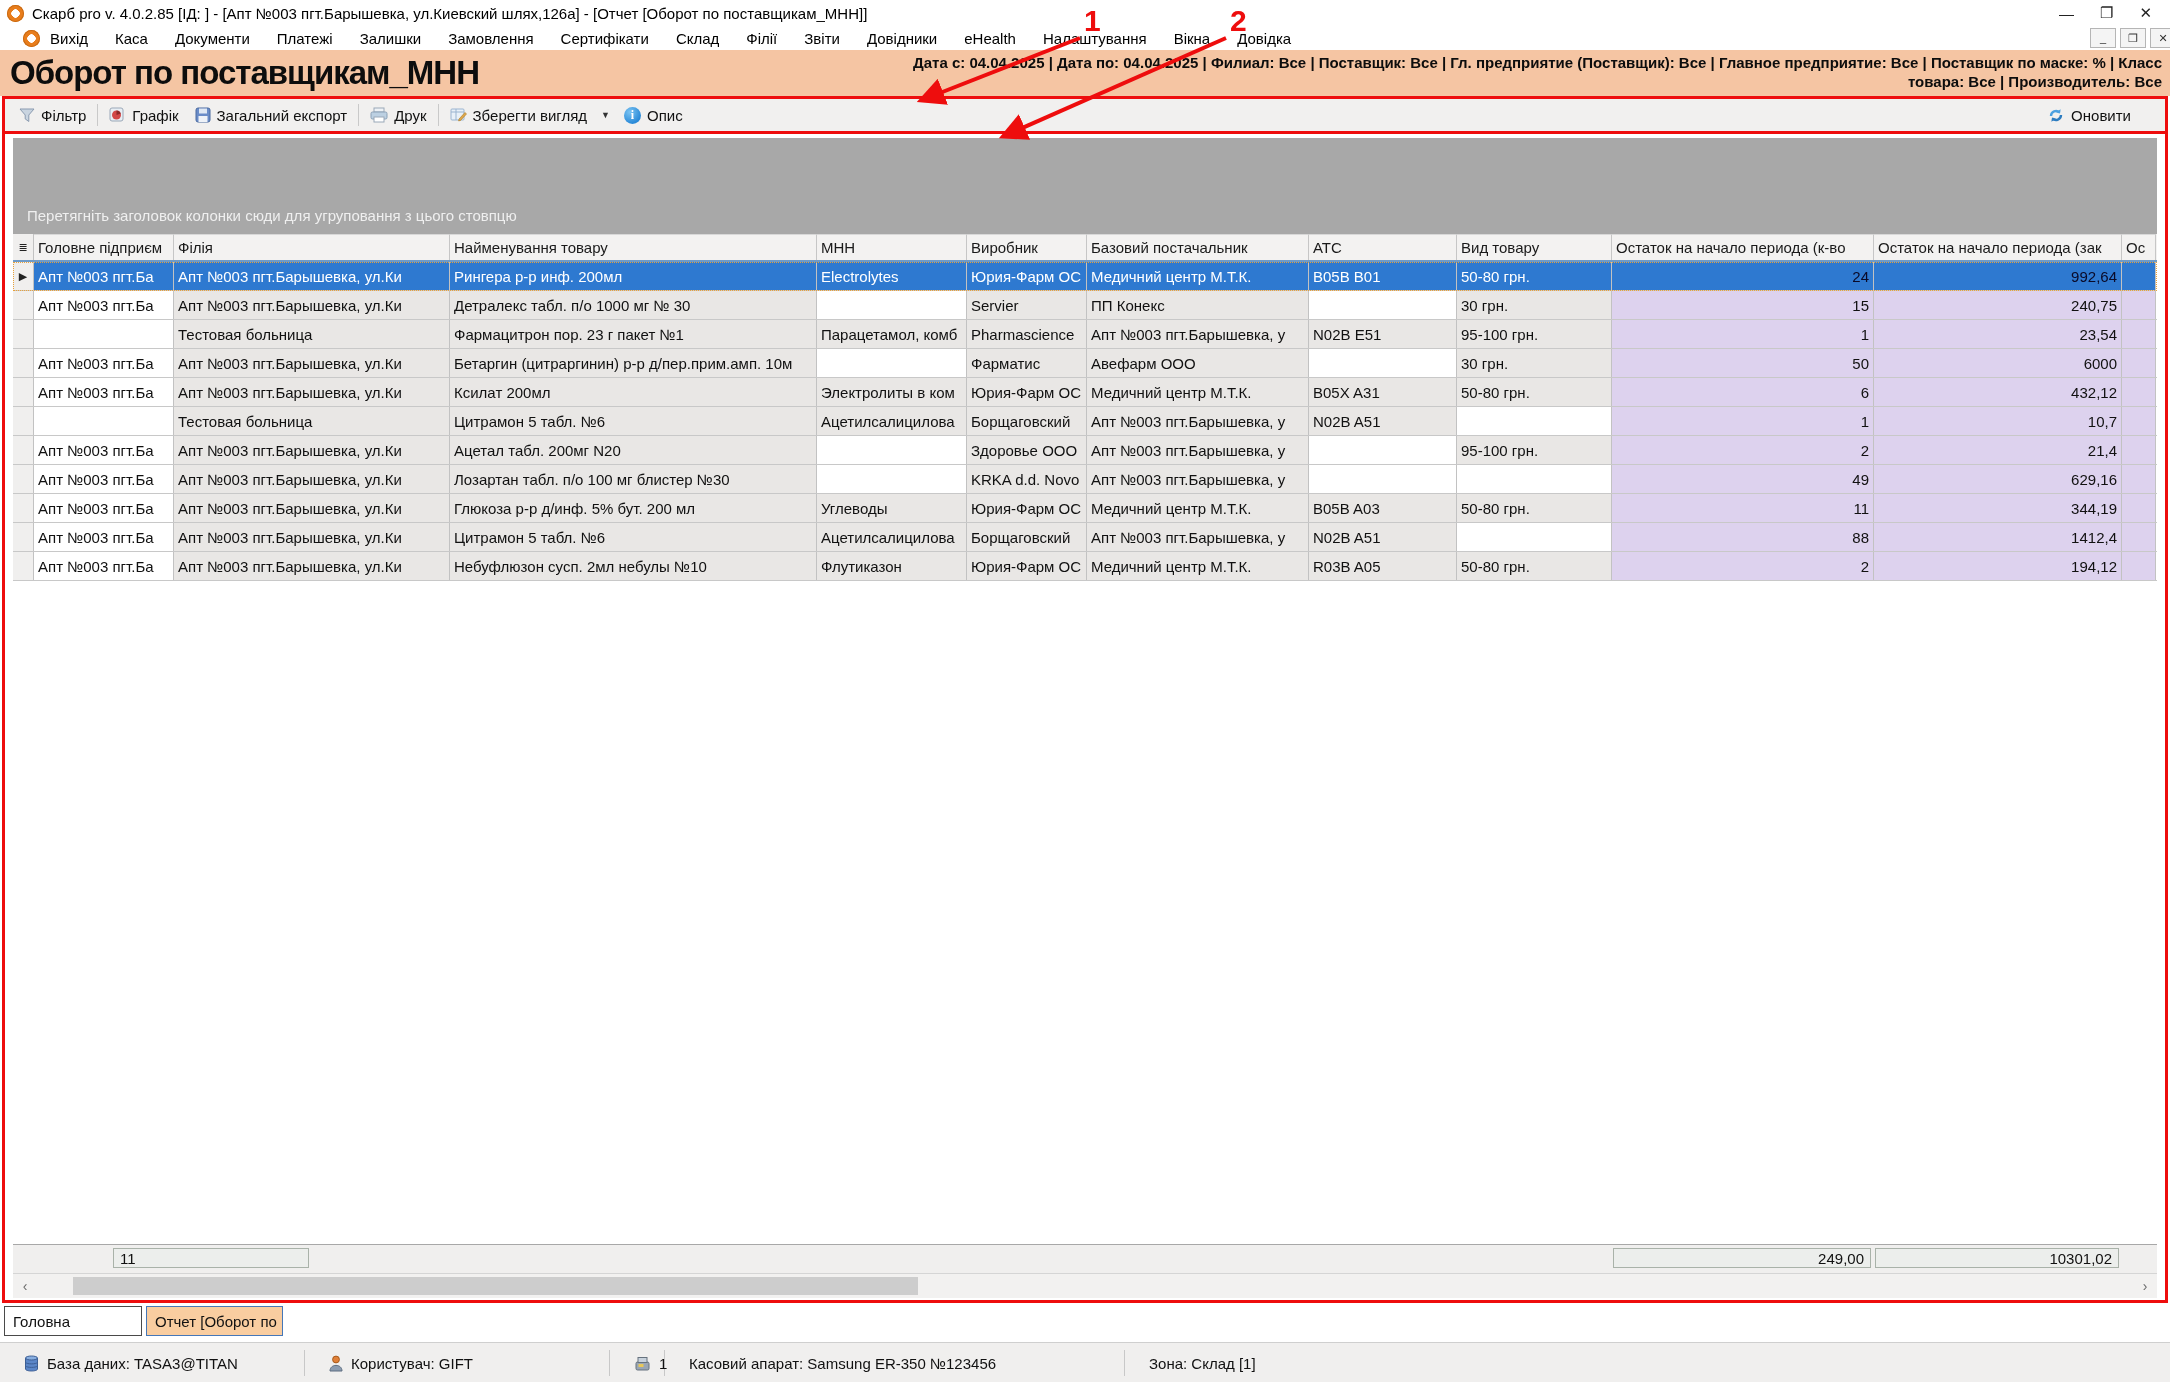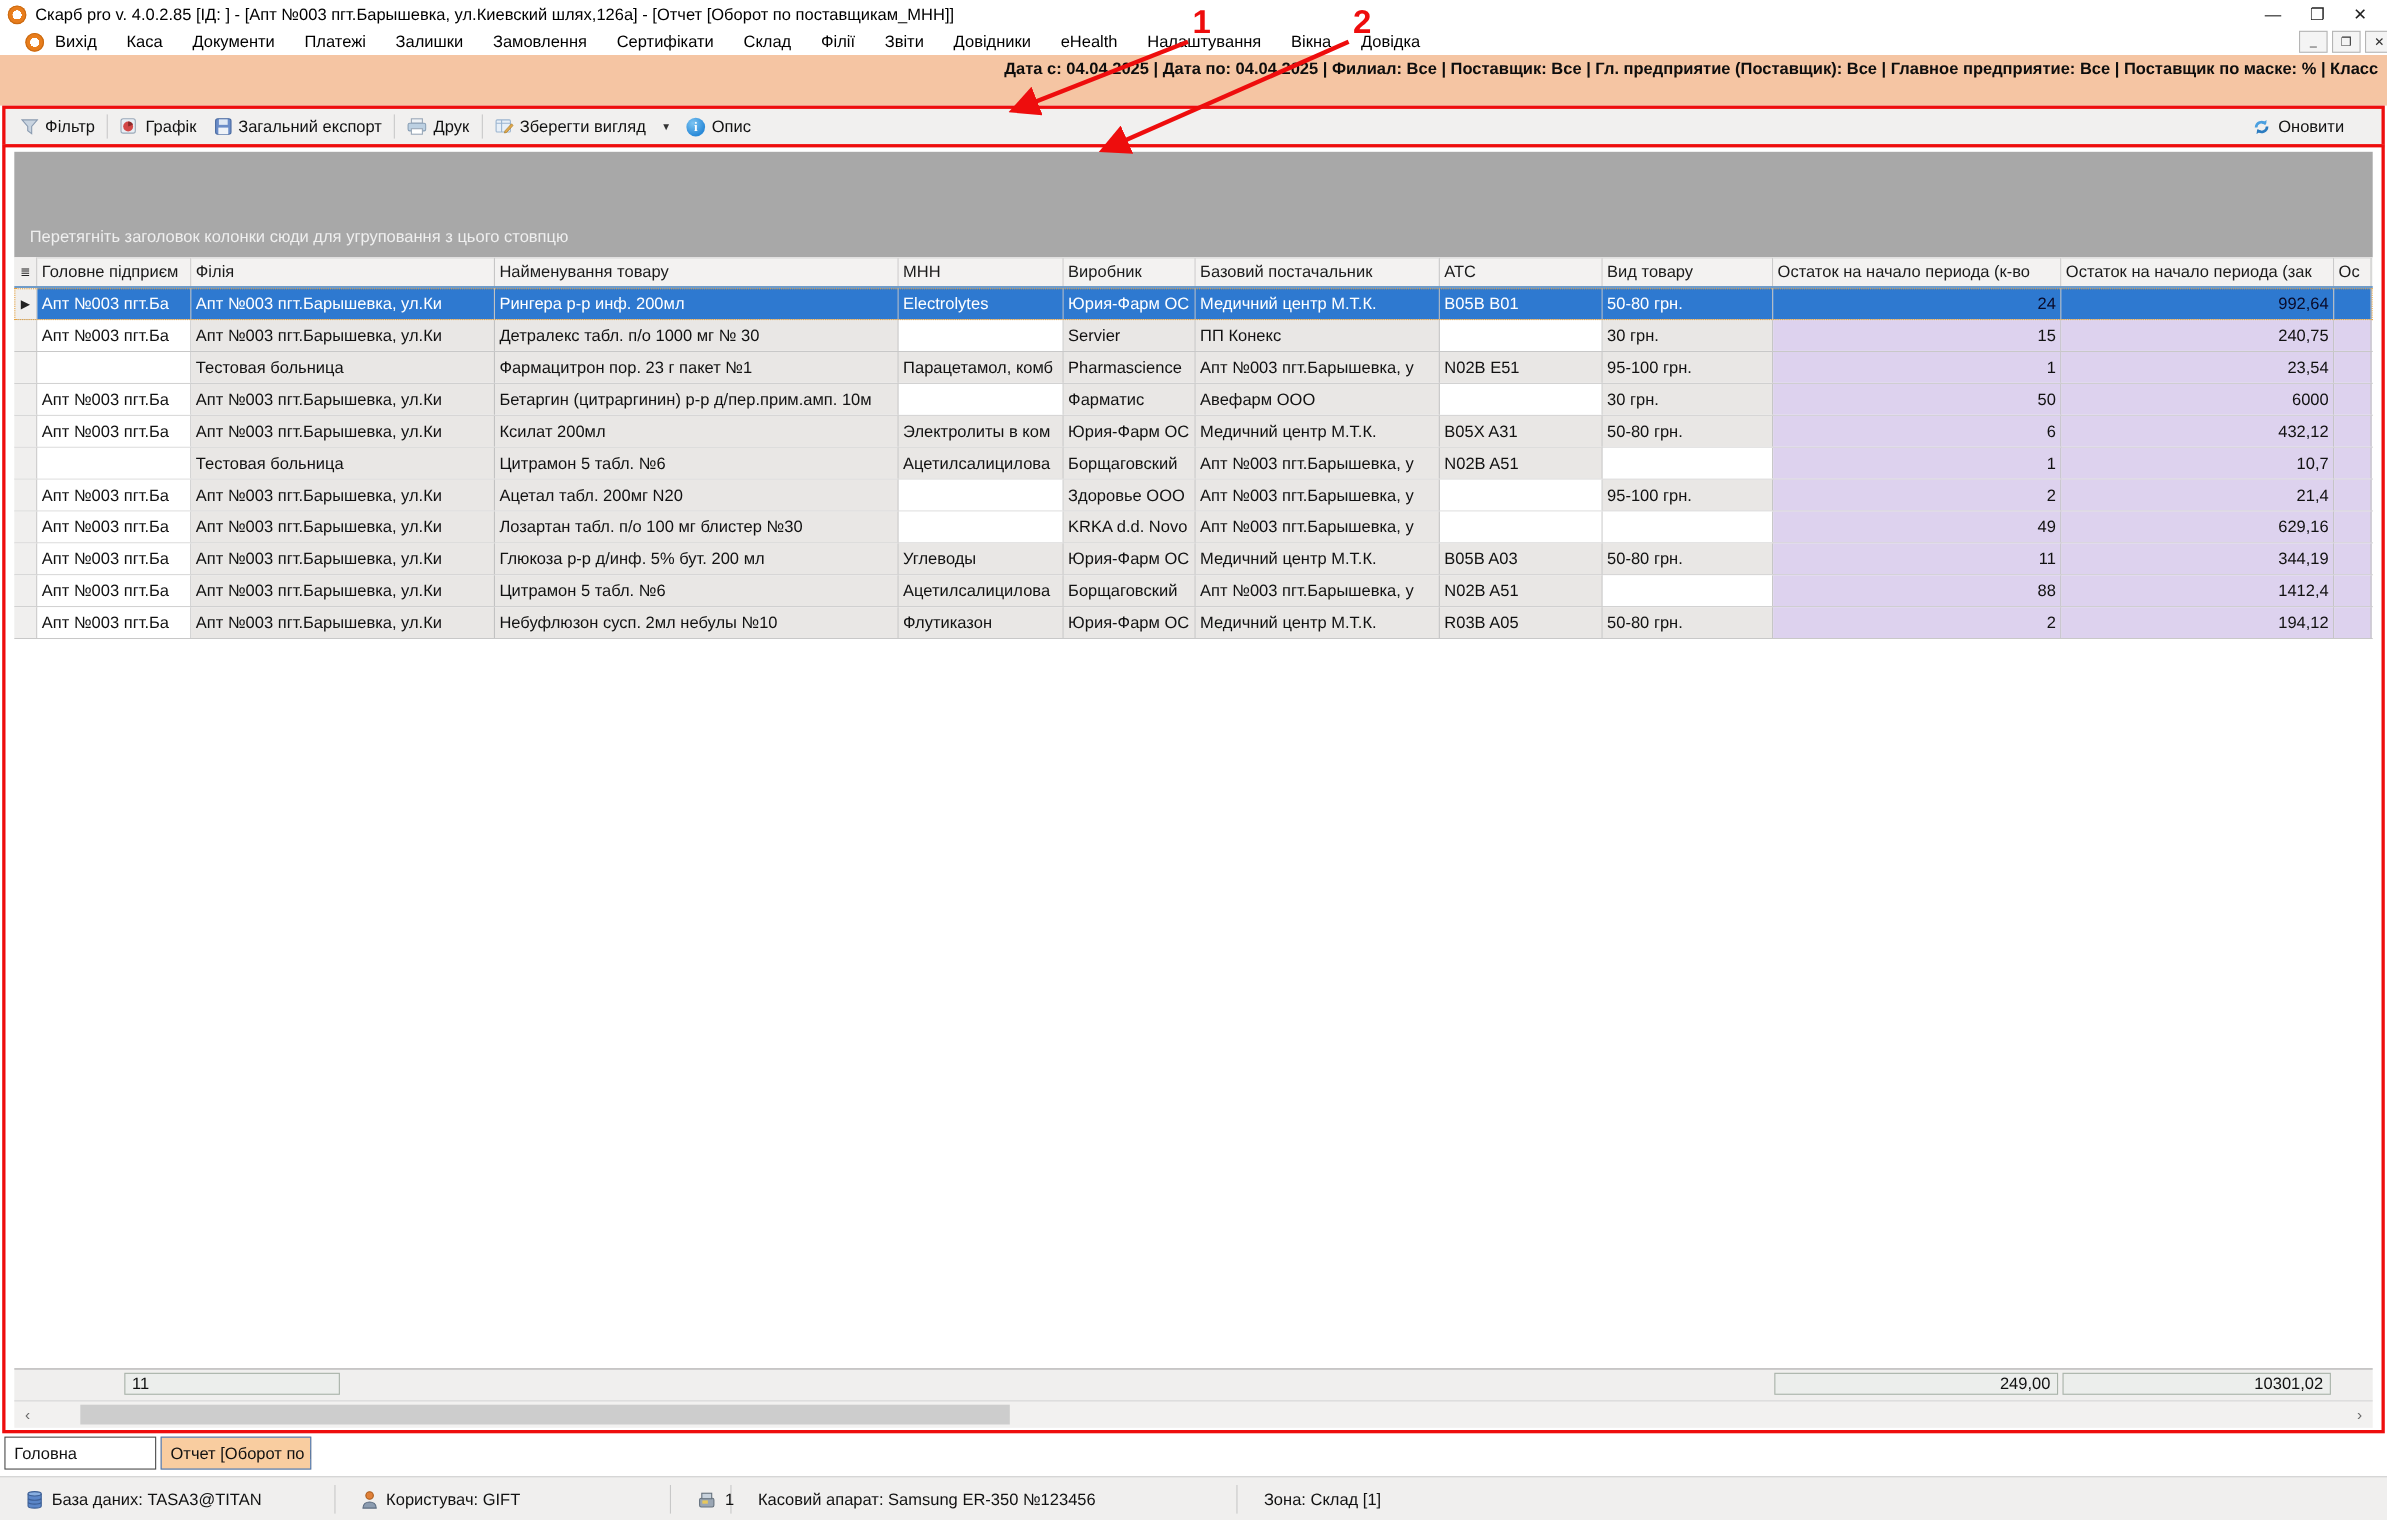"Оборот по поставщикам_МНН" div.report-title { html: none -> <div>Оборот по поставщикам_МНН</div> }
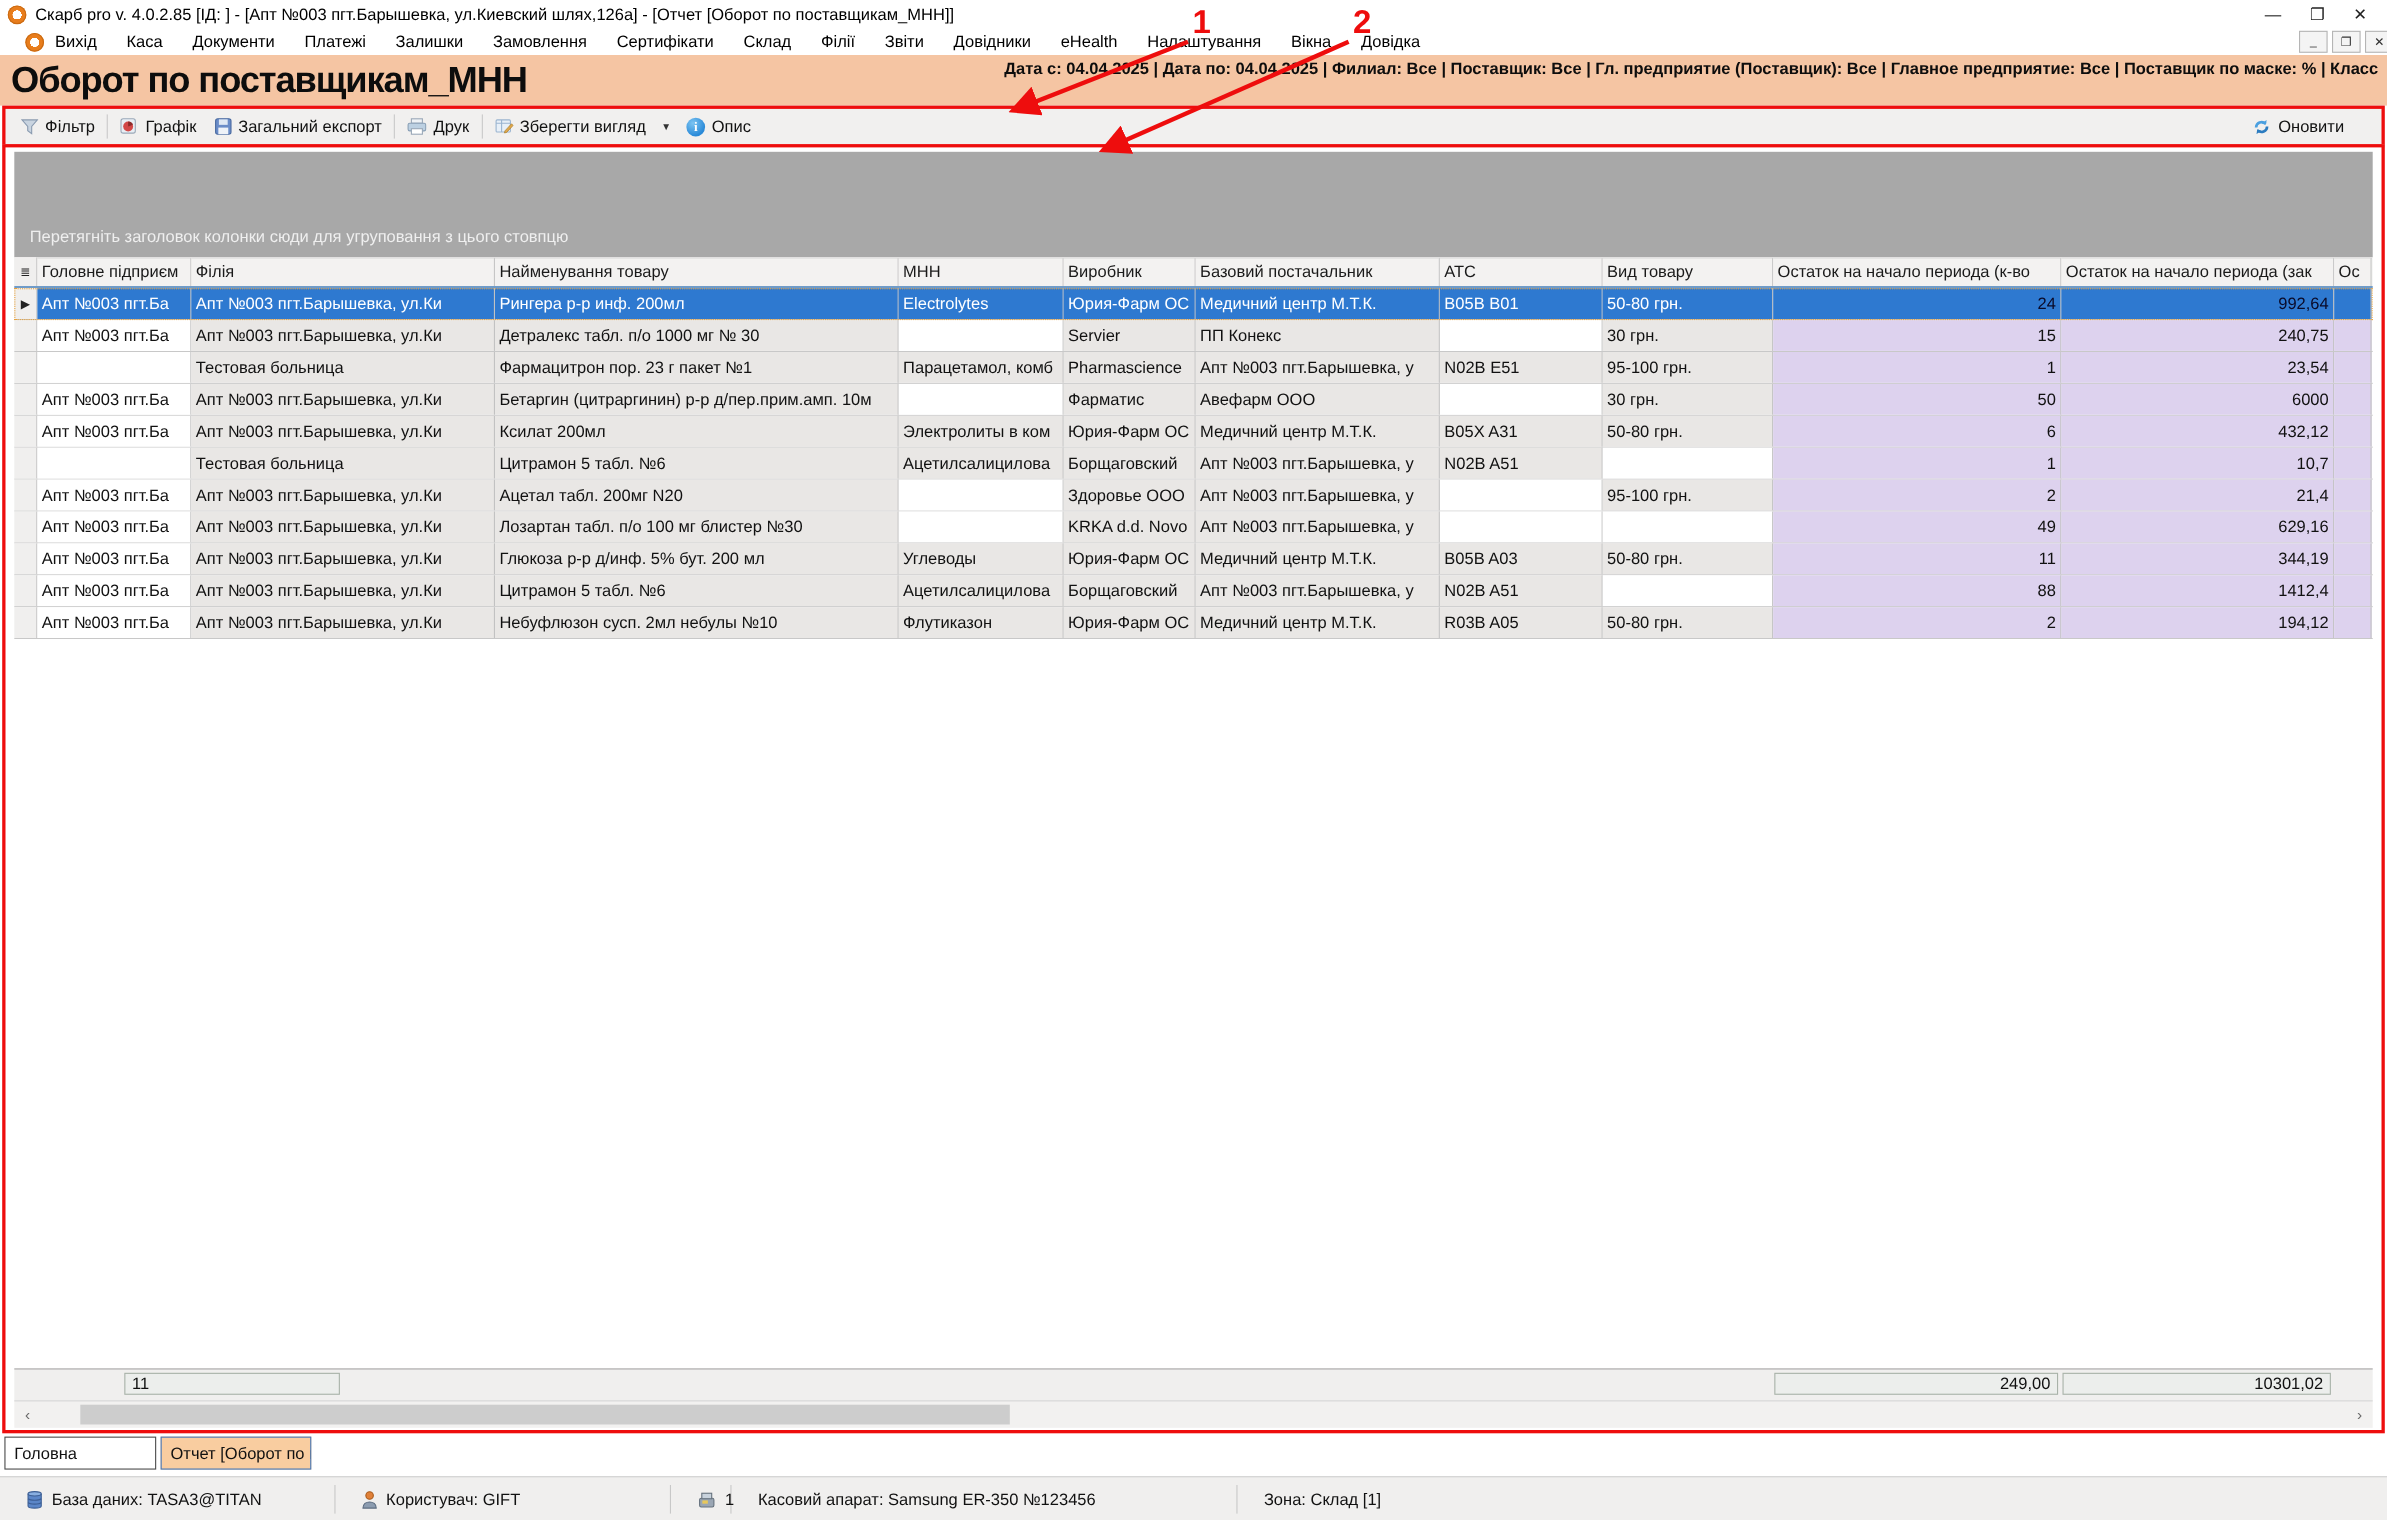"товара: Все | Производитель: Все" div { html: none -> <div>товара: Все | Производитель: Все</div> }
